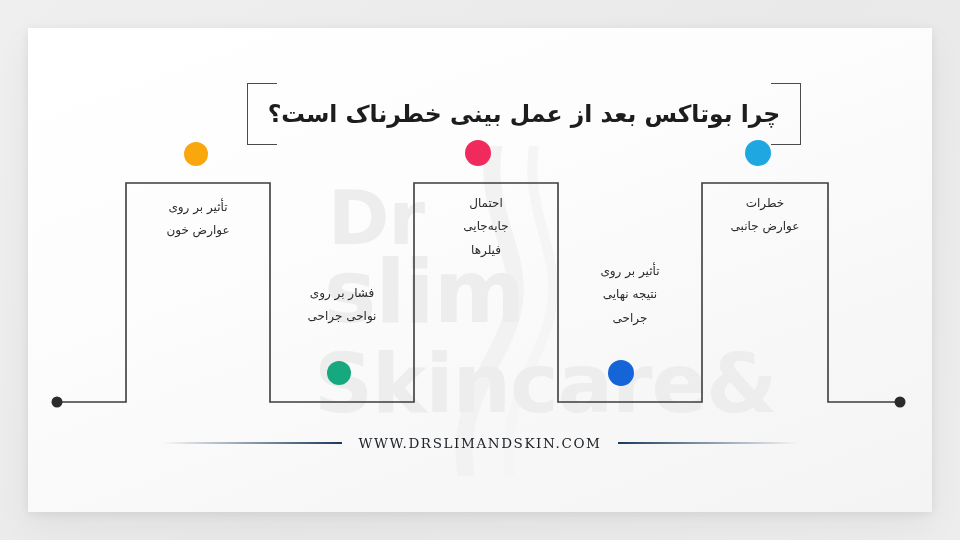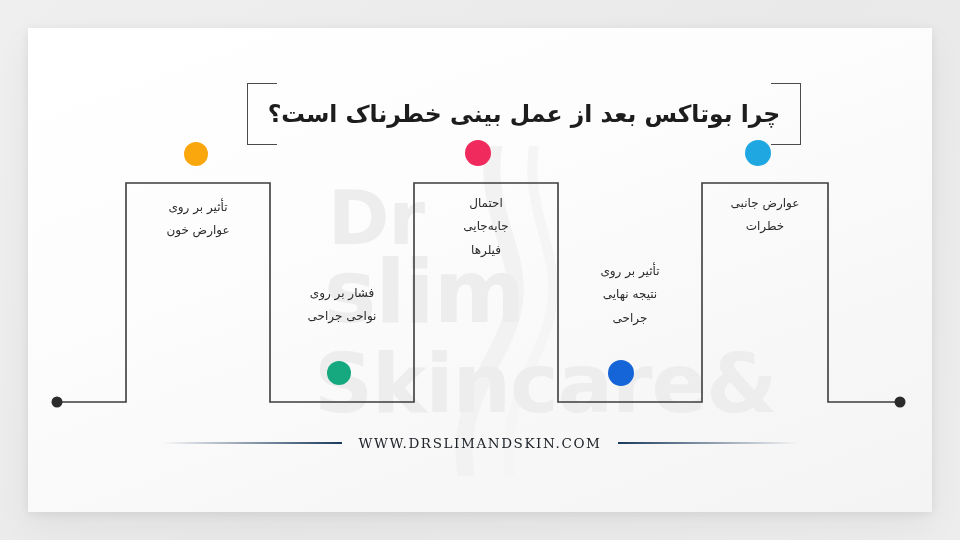"عوارض جانبی" div { order: before "خطرات" -> after "خطرات" }
